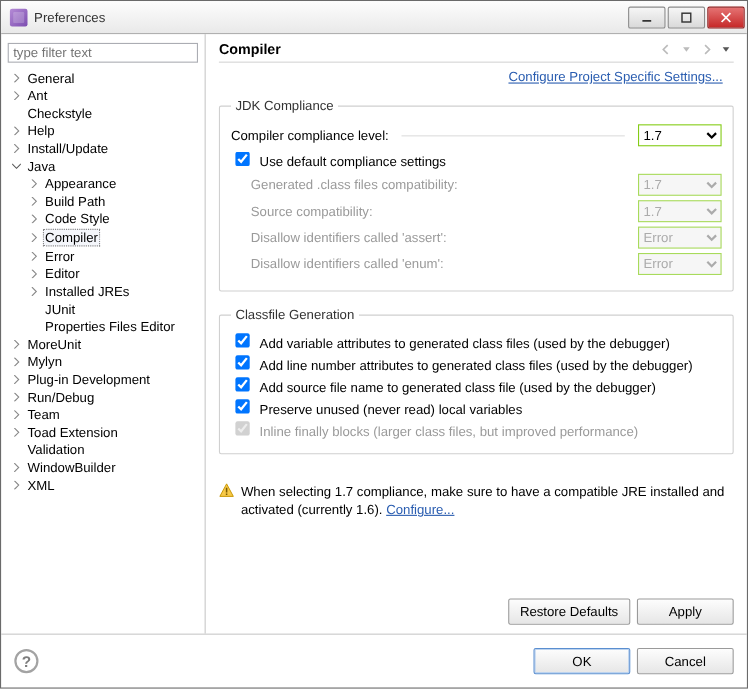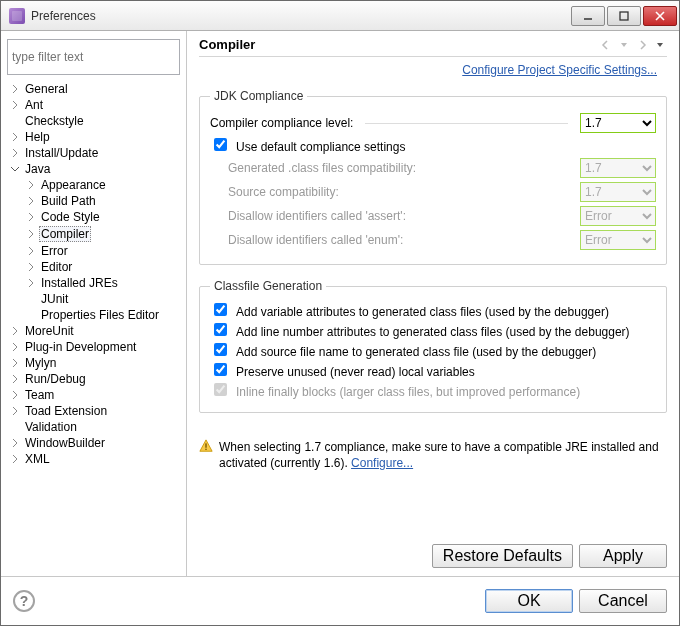"type filter text" .filter { height: 36px -> 18px }
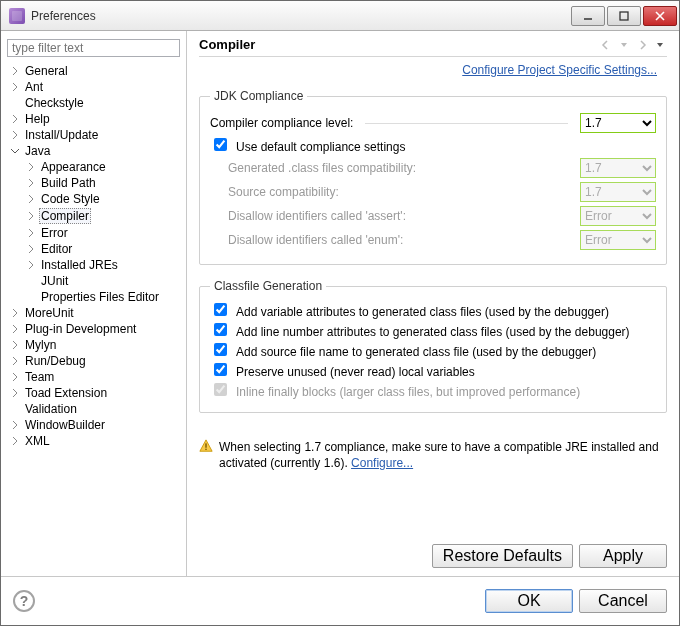"Plug-in Development" div.tree-item { order: before "Mylyn" -> after "Mylyn" }
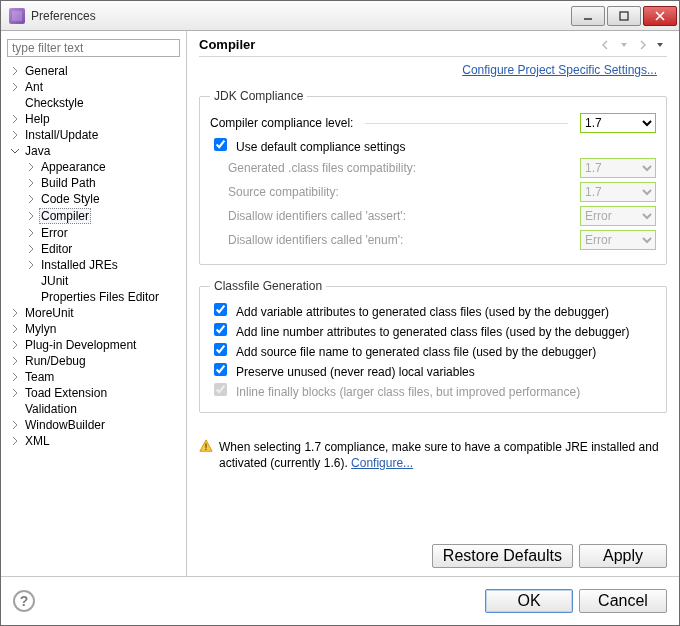"Restore Defaults" button.btn { font-size: 16px -> 12px }
